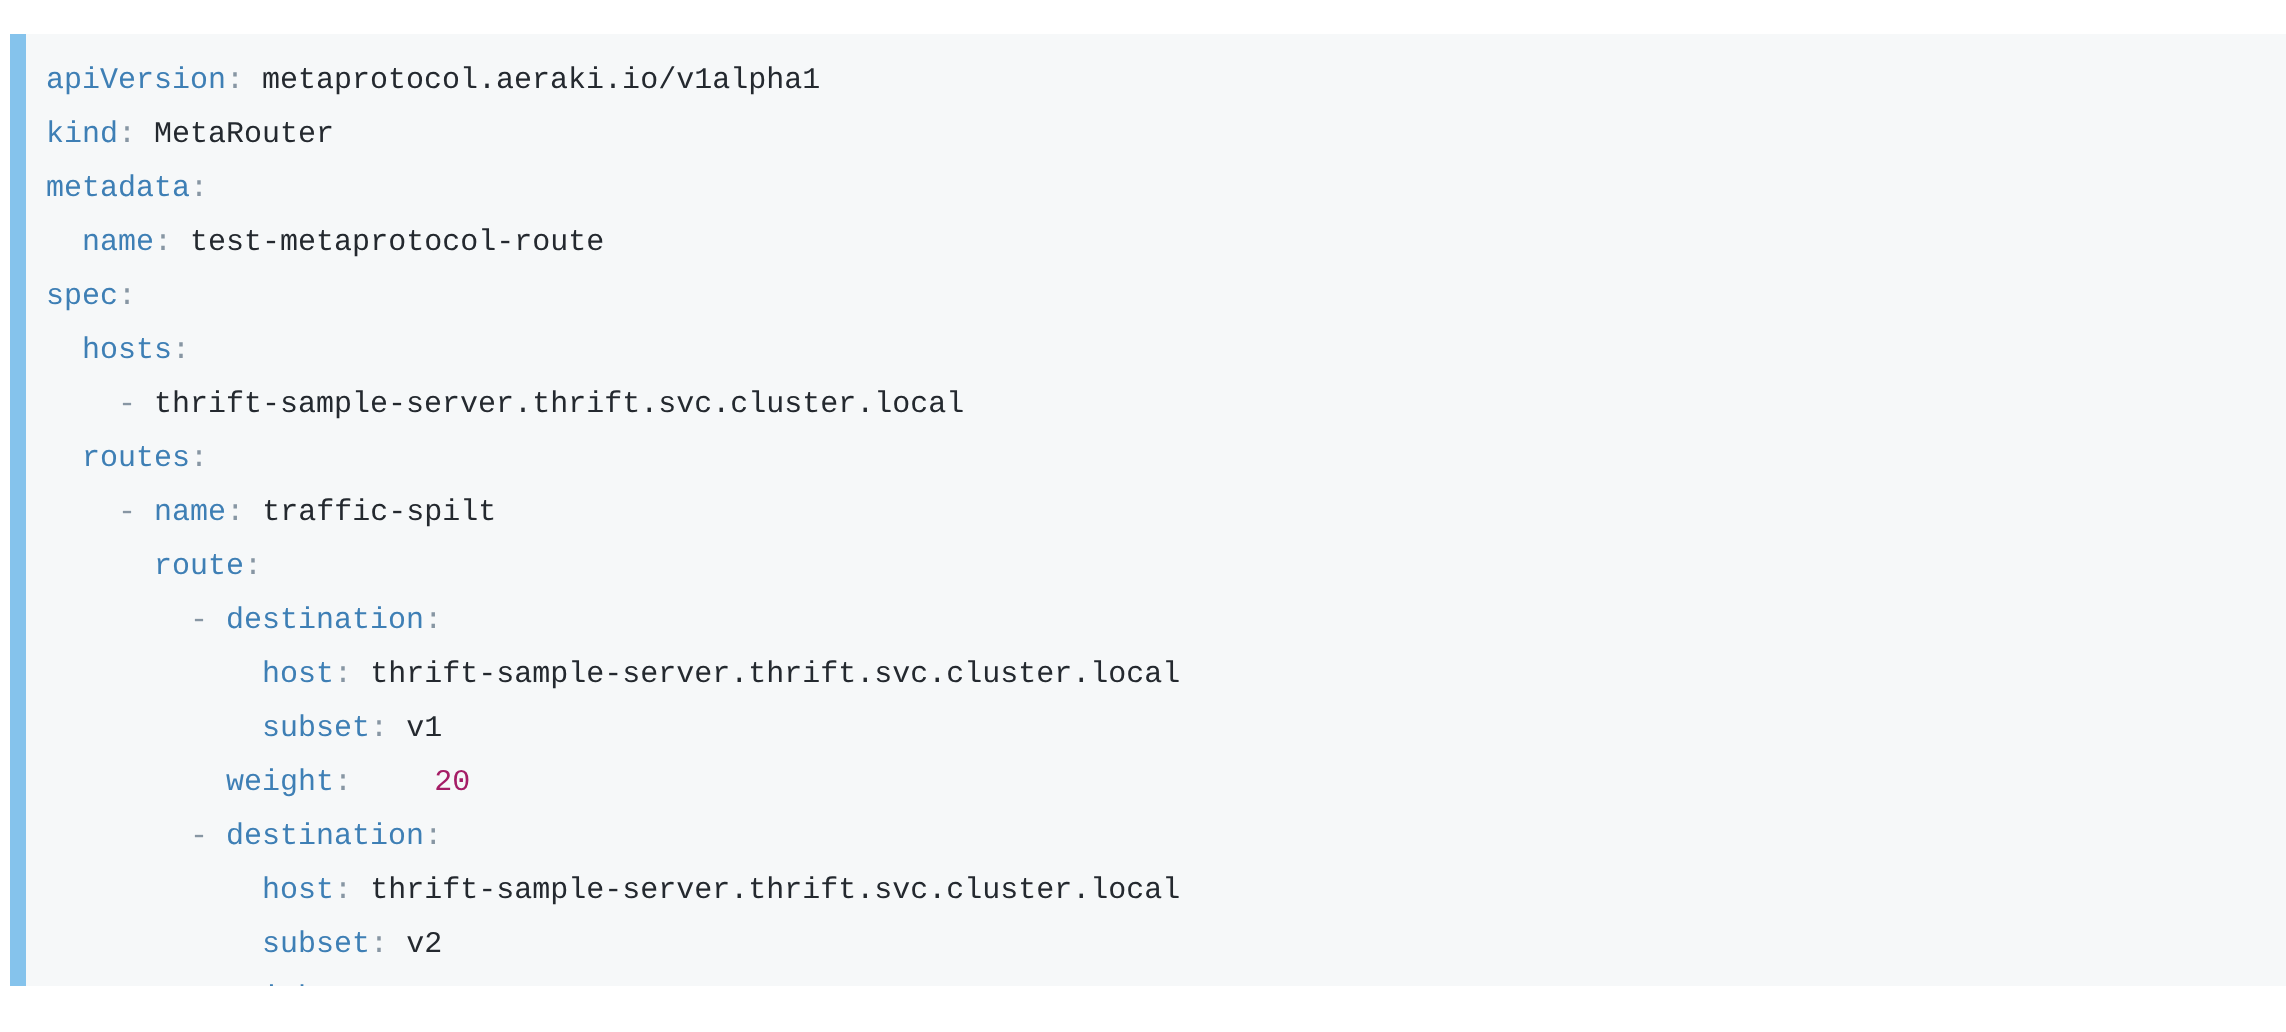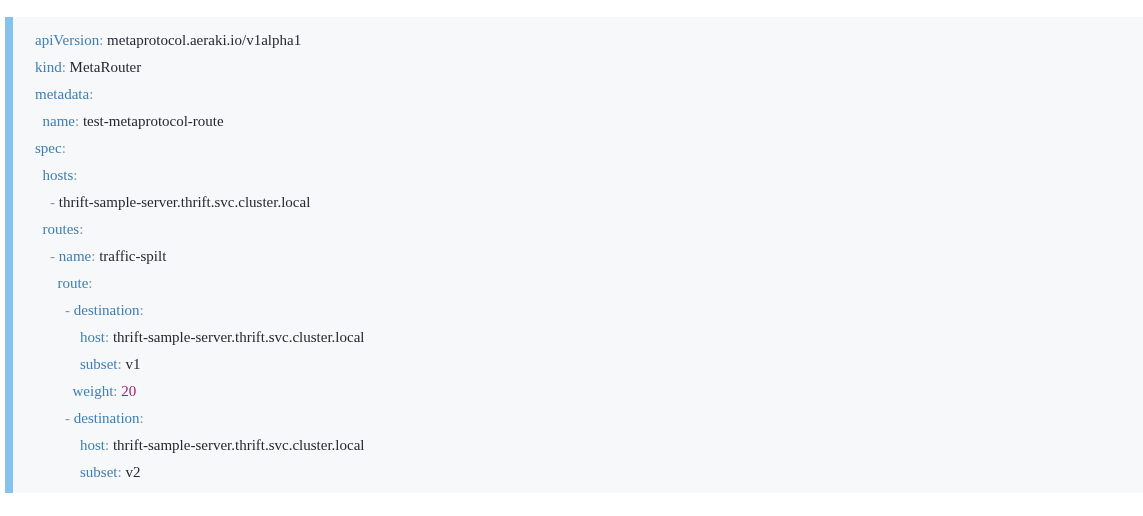"apiVersion:" .code-block { font-family: Liberation Serif, serif -> Liberation Mono, monospace; padding: 10px 10px 10px 22px -> 10px 10px 10px 10px }
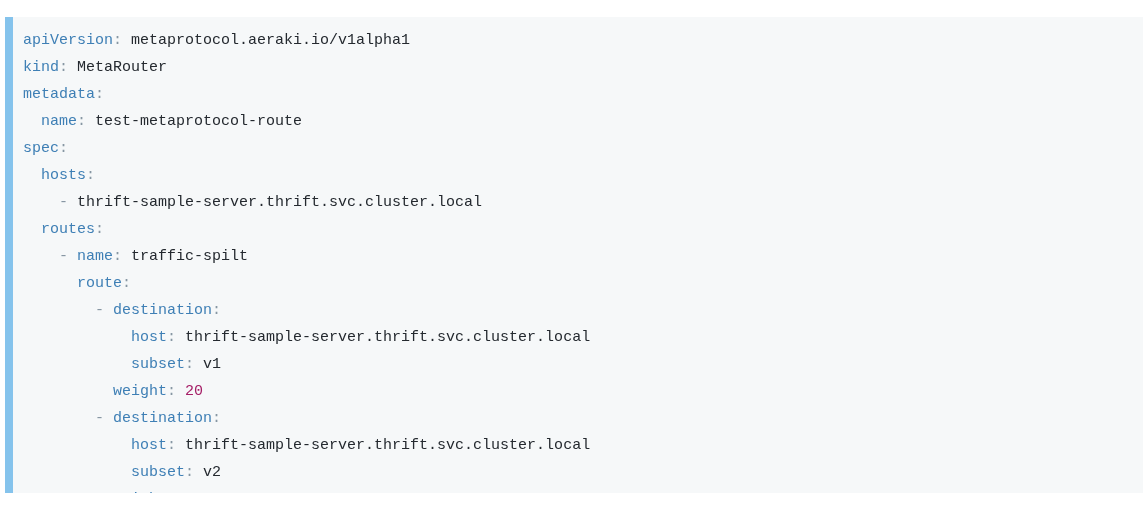"20" .tok-num { margin-left: none -> 32px }
